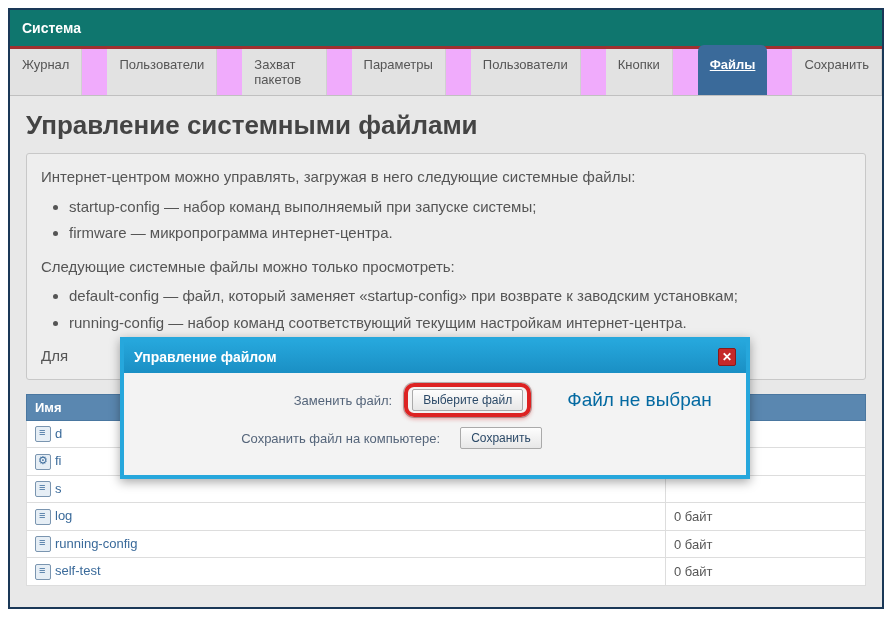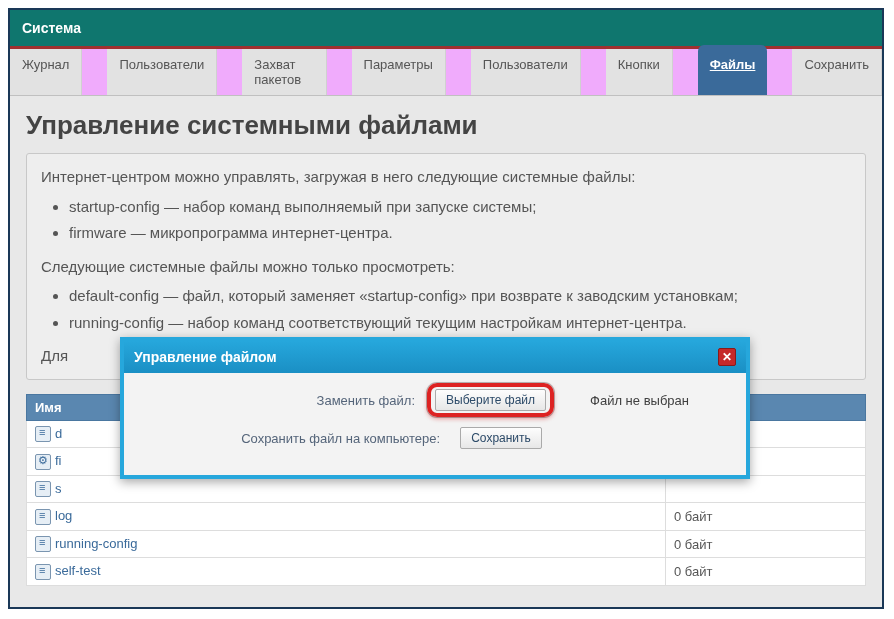"Файл не выбран" .no-file { color: #404040 -> #0369a1; font-size: 13px -> 19px }
